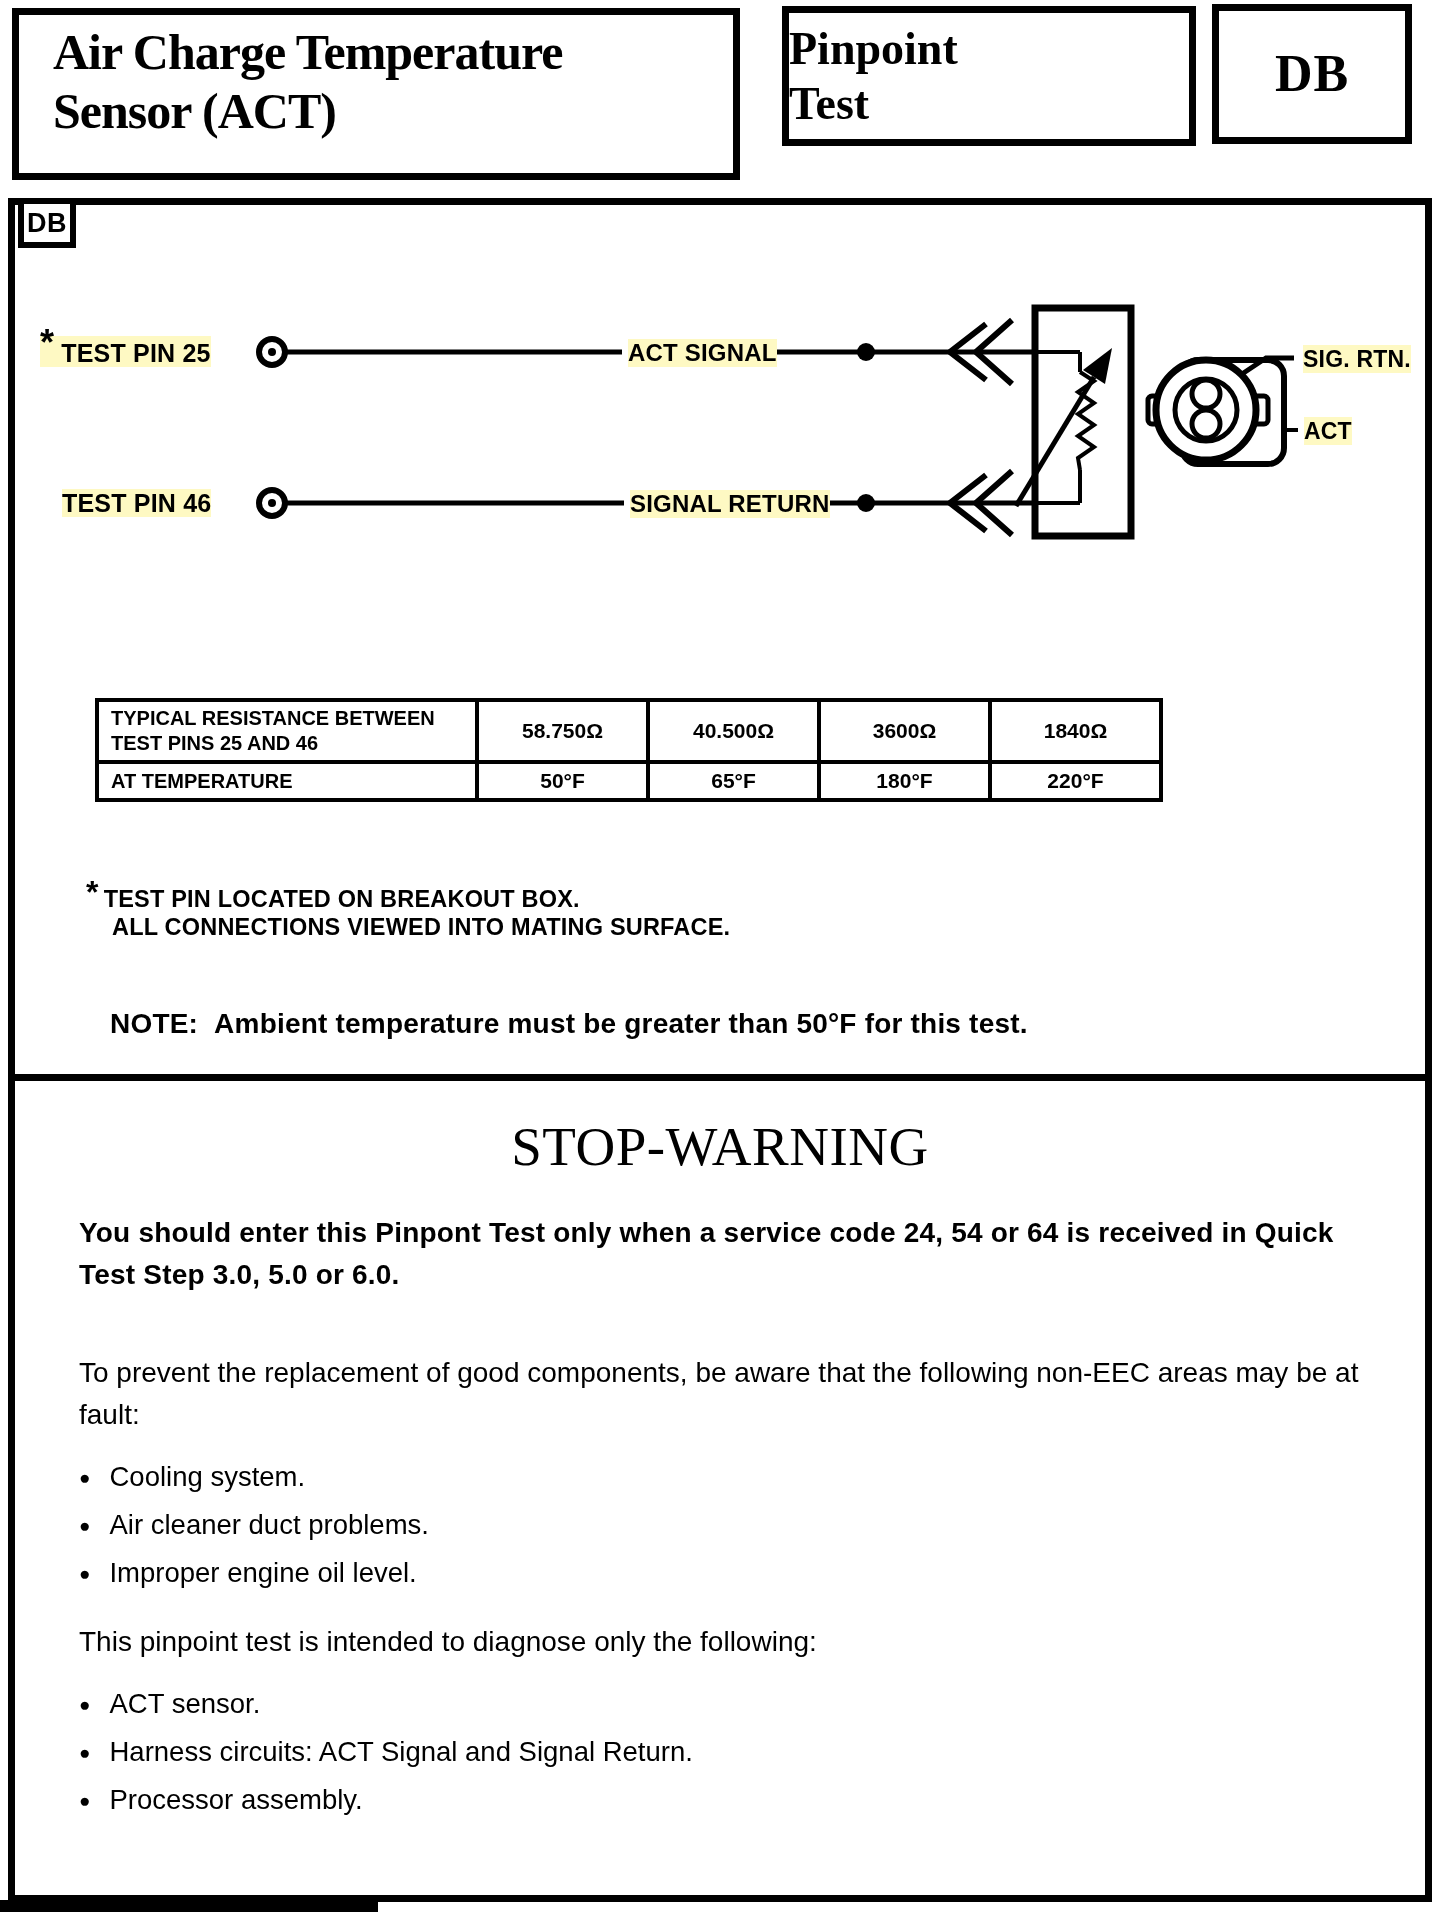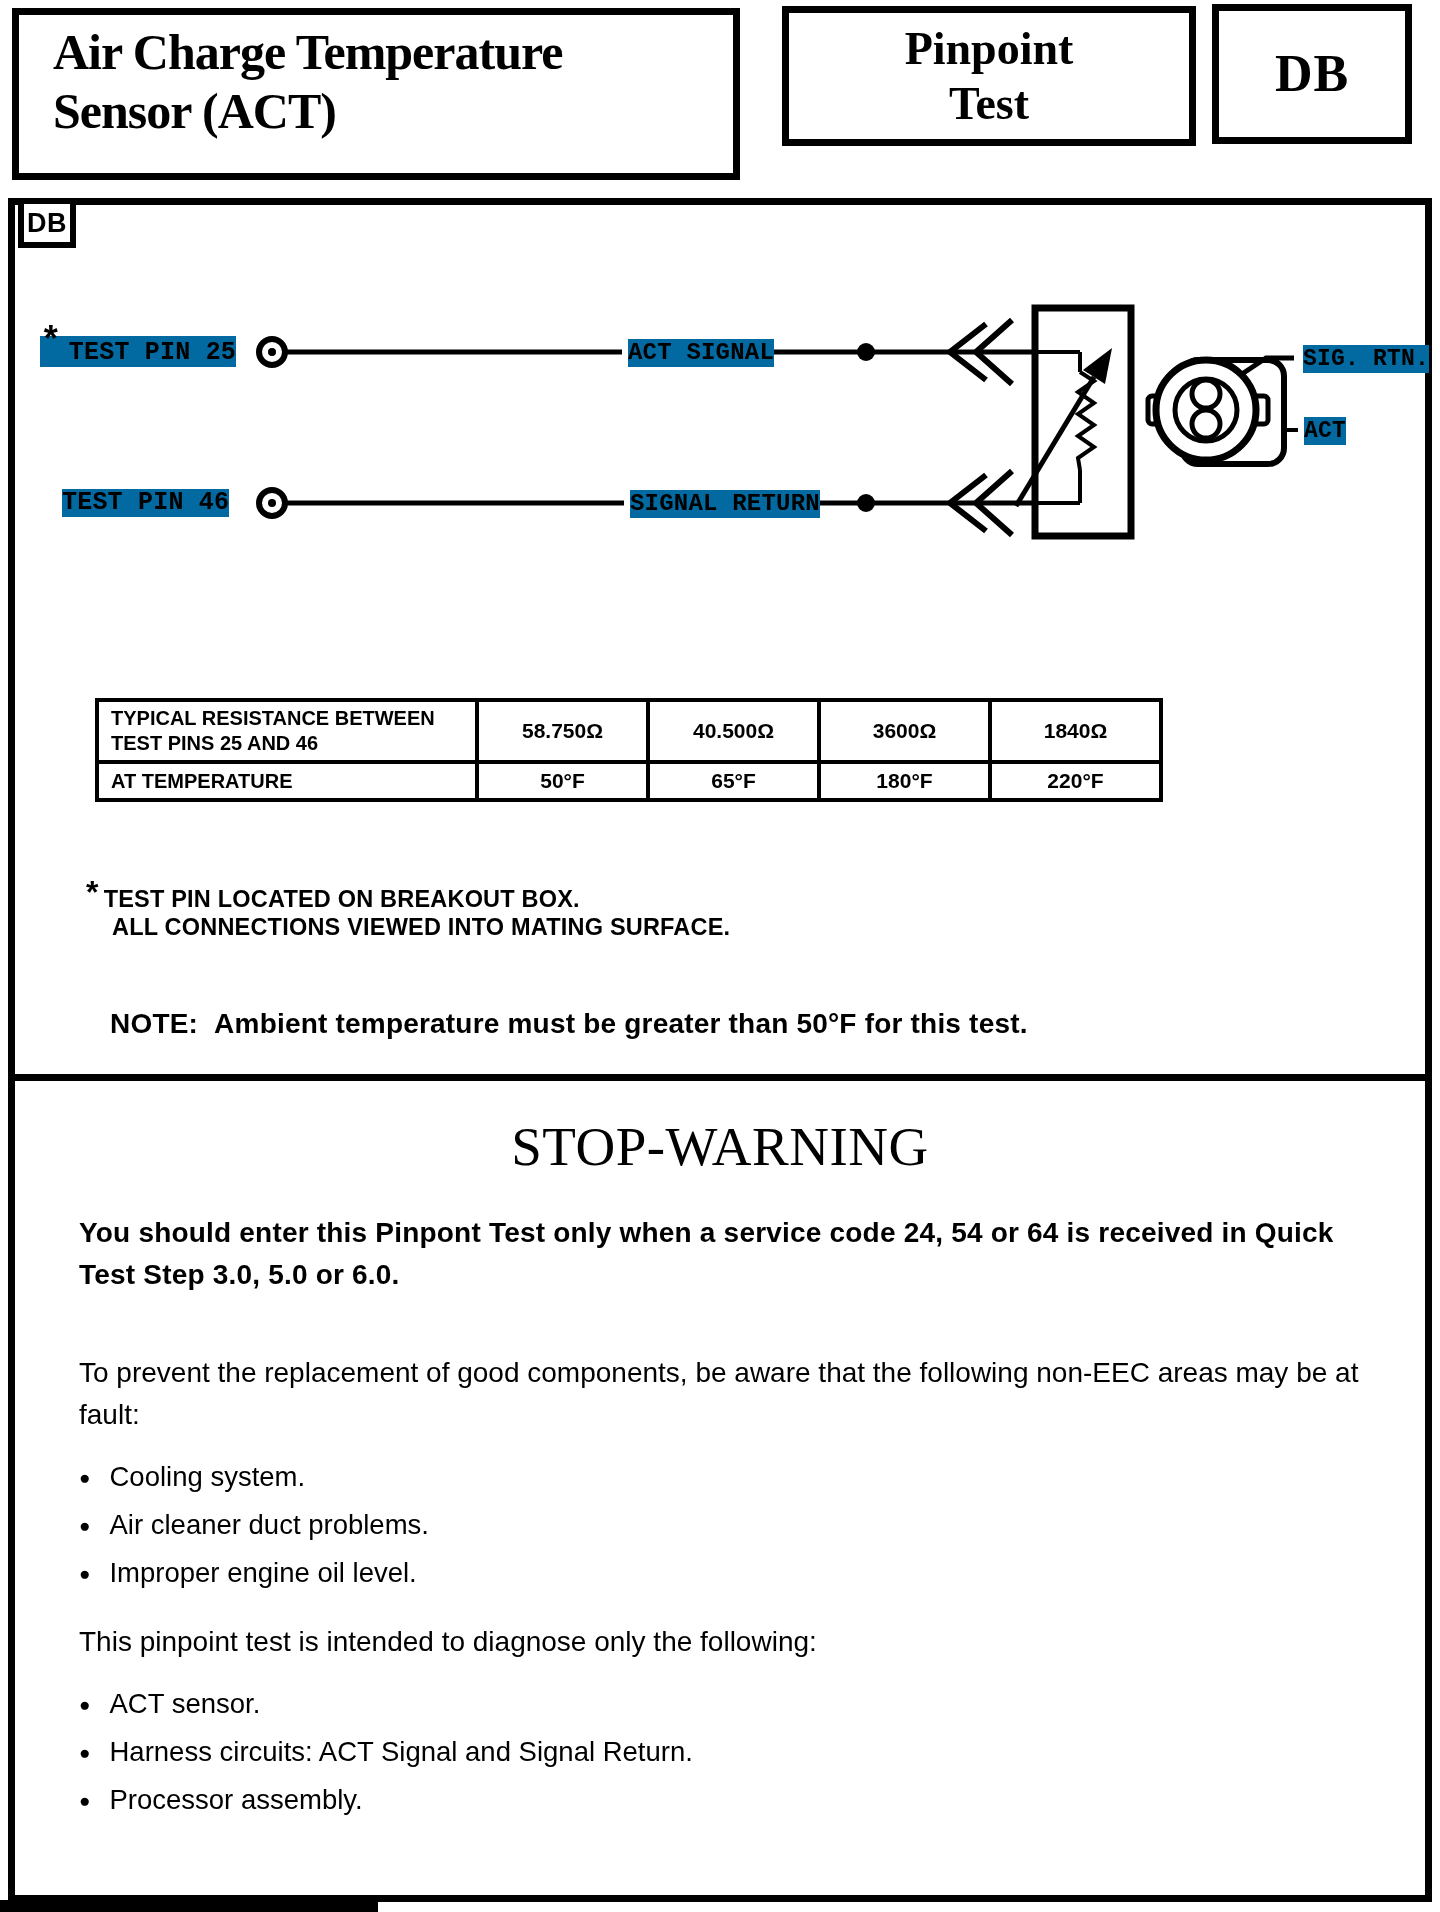"Pinpoint" .hbox2 { text-align: center -> none }
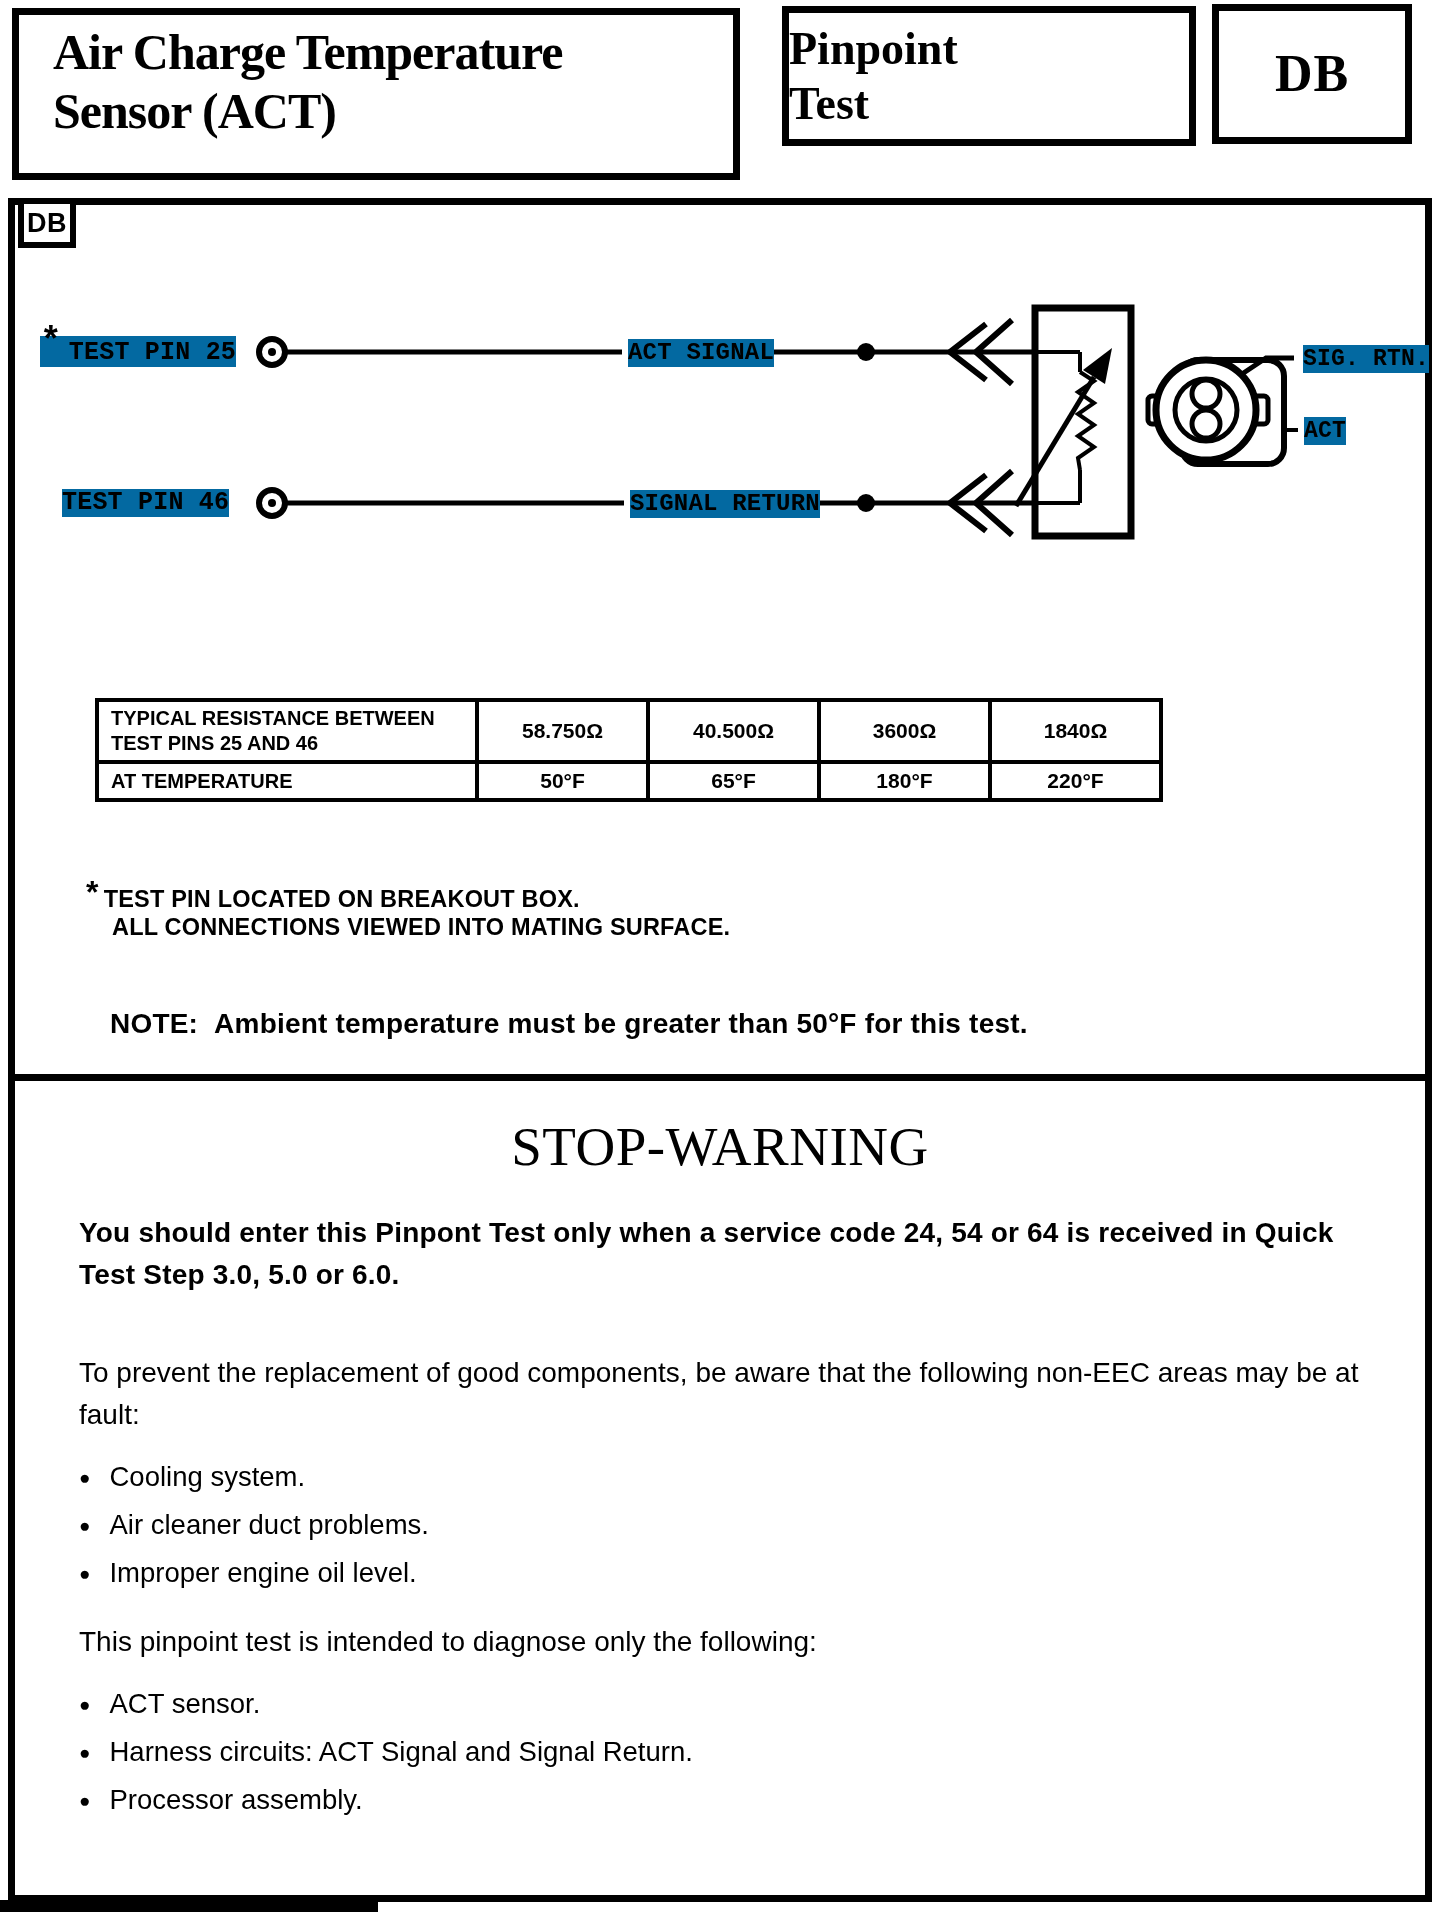"* TEST PIN 25" .dlabel { background: #0369a1 -> #fef9c3; font-family: Liberation Mono, monospace -> none }
